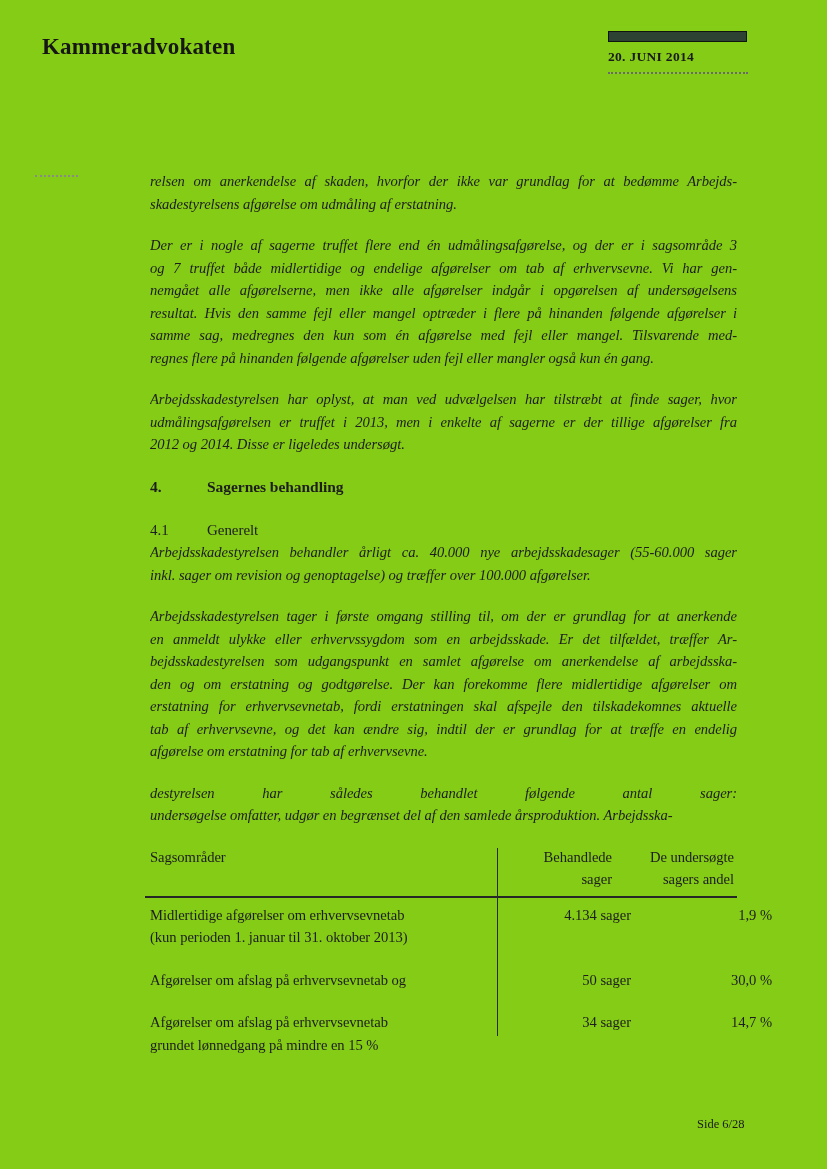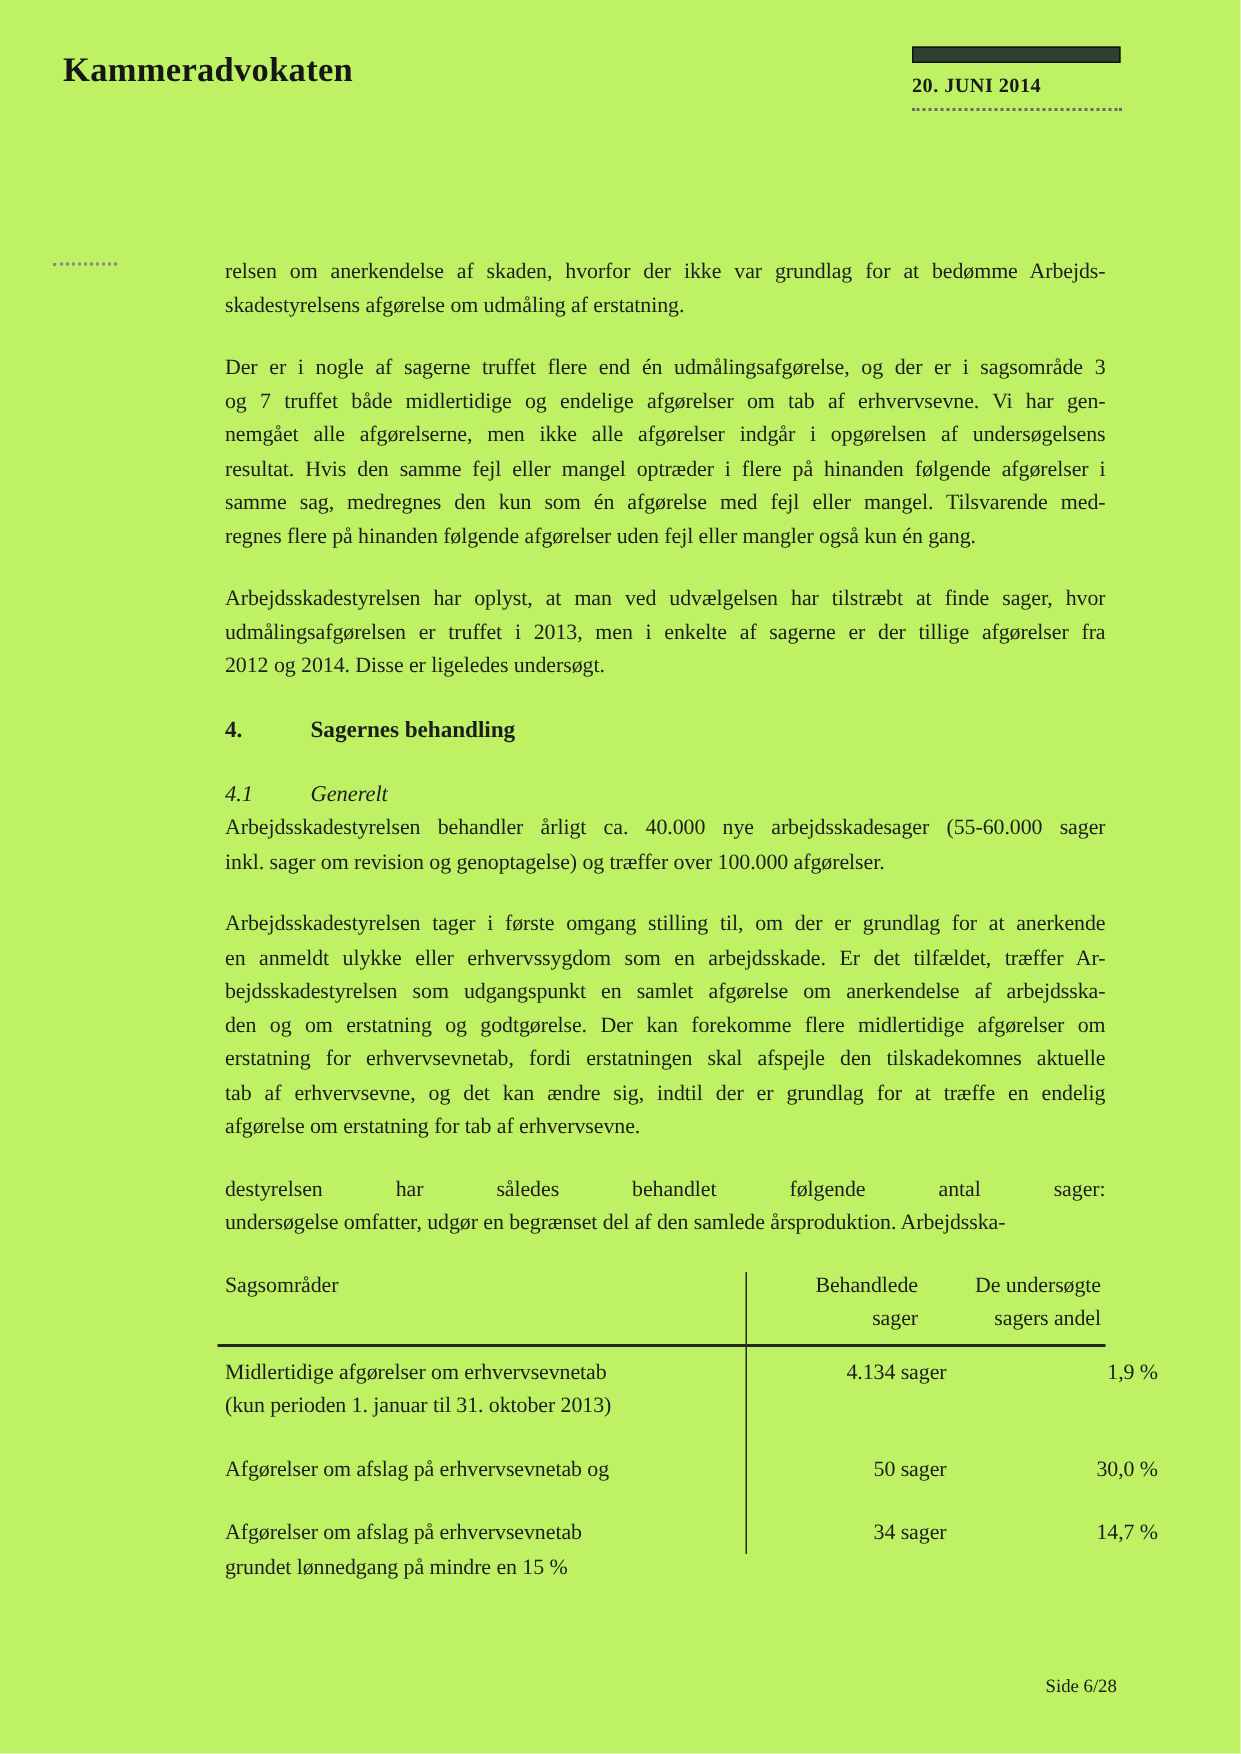"Kammeradvokaten" .page { background: #bef264 -> #84cc16 }
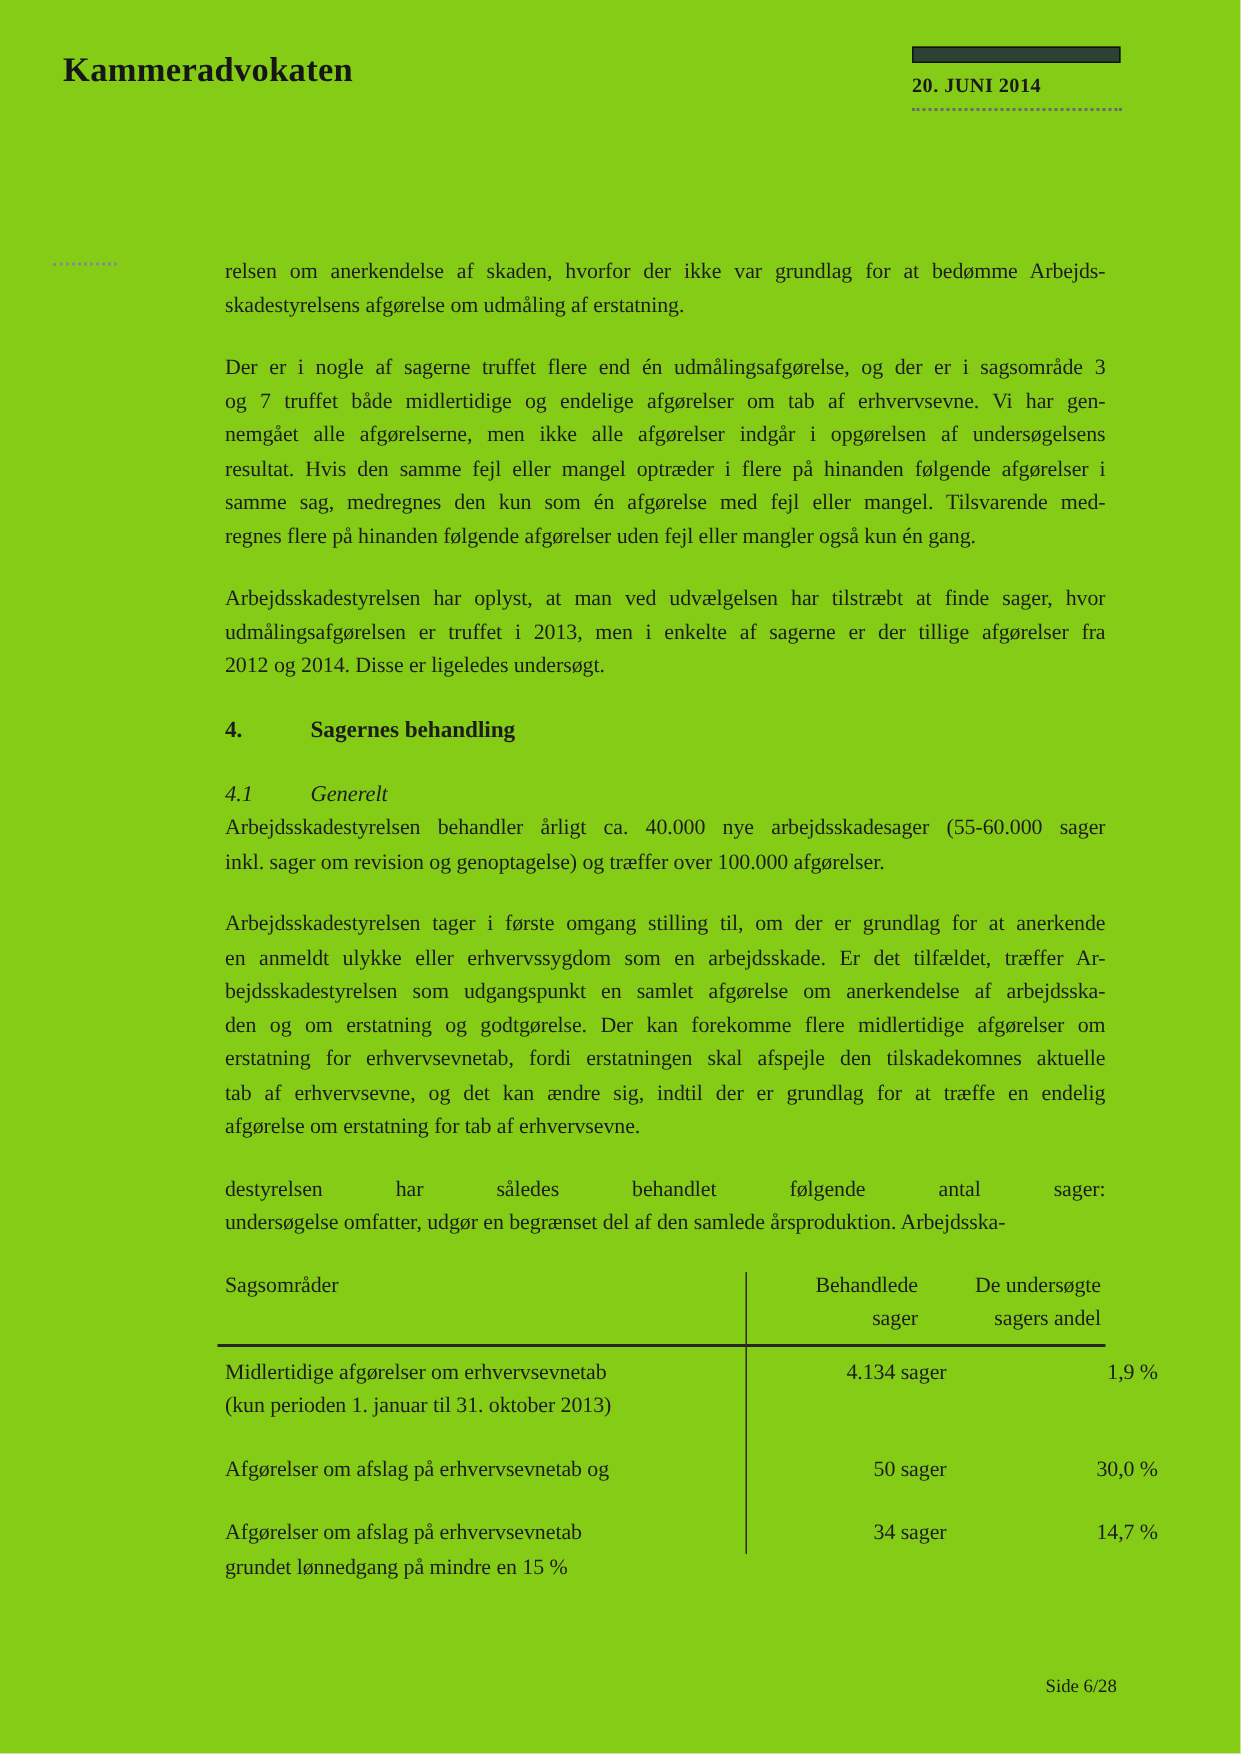"relsen om anerkendelse af skaden," .para { font-style: none -> italic }
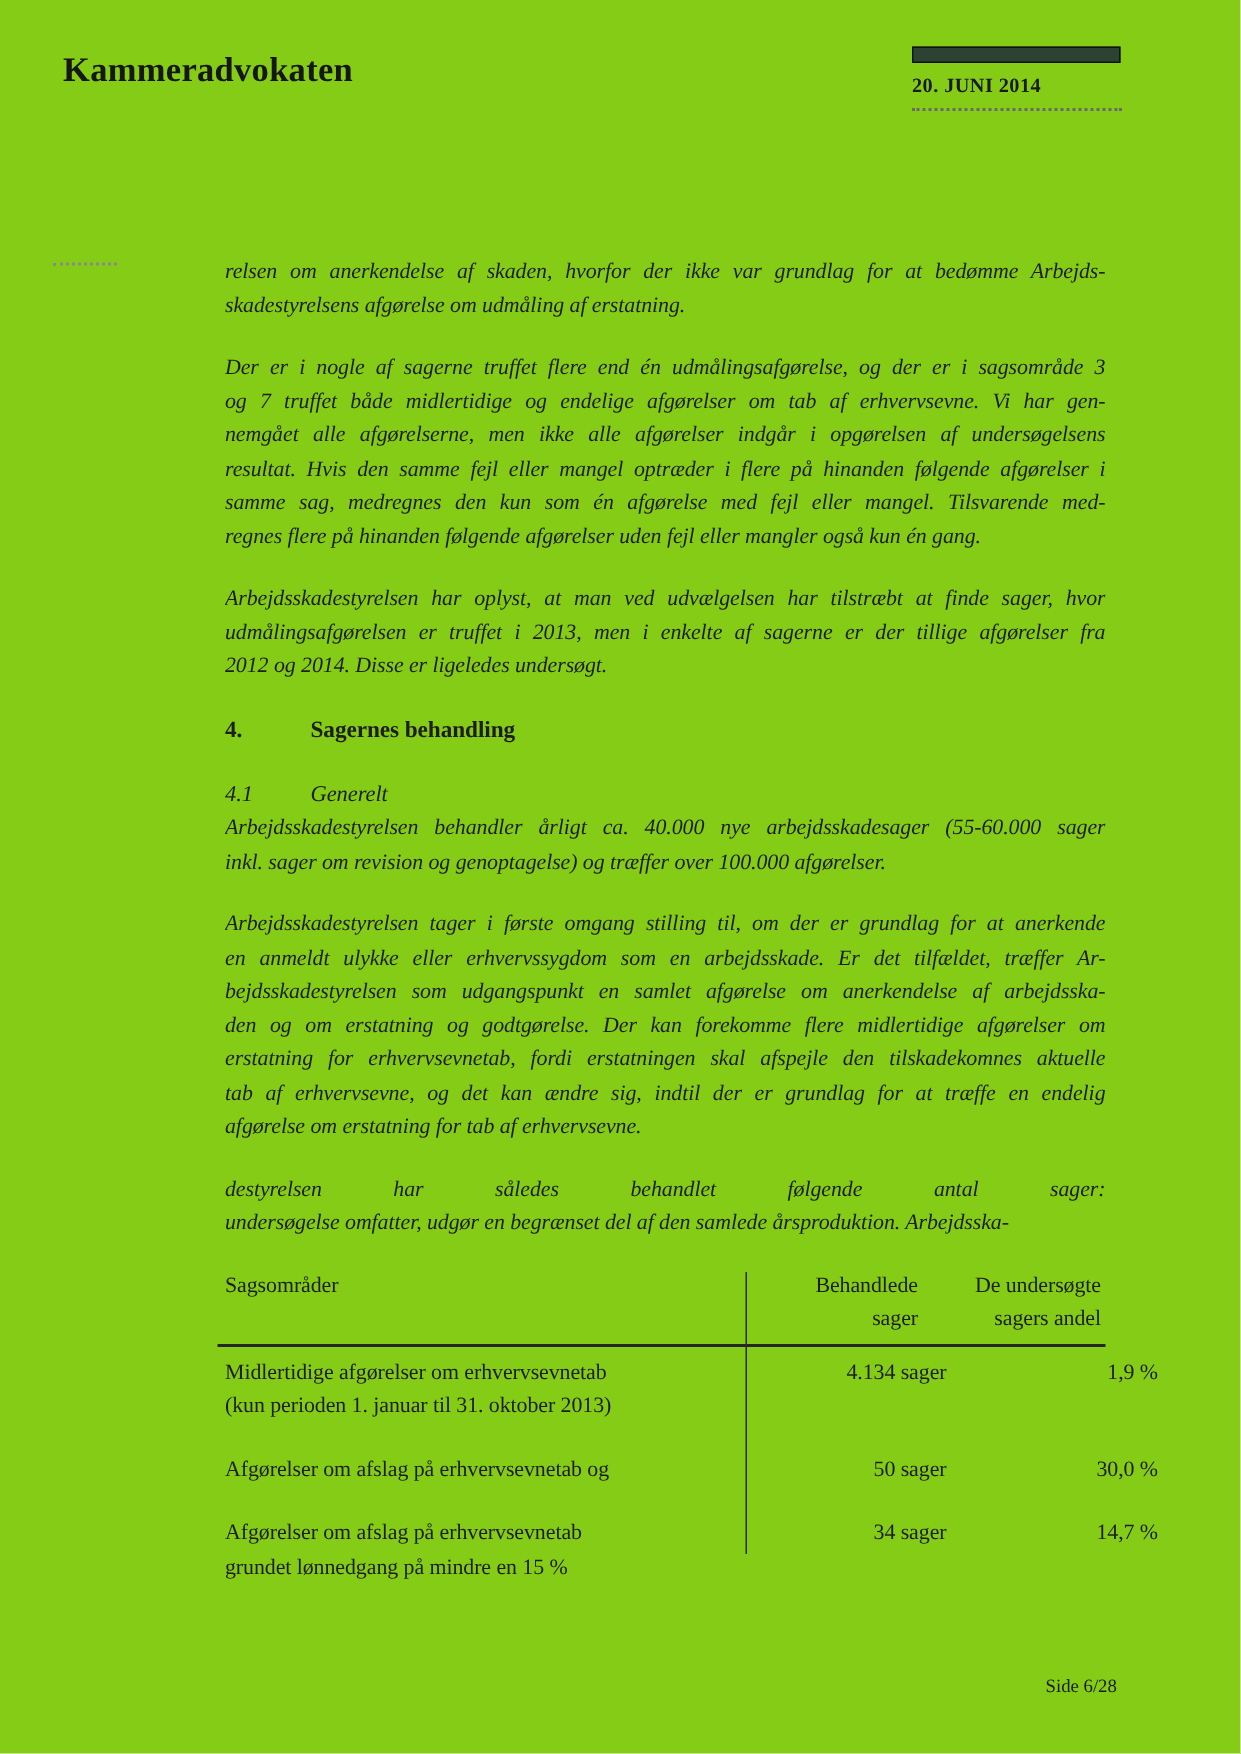"4.1" .subheading { font-style: italic -> none }
